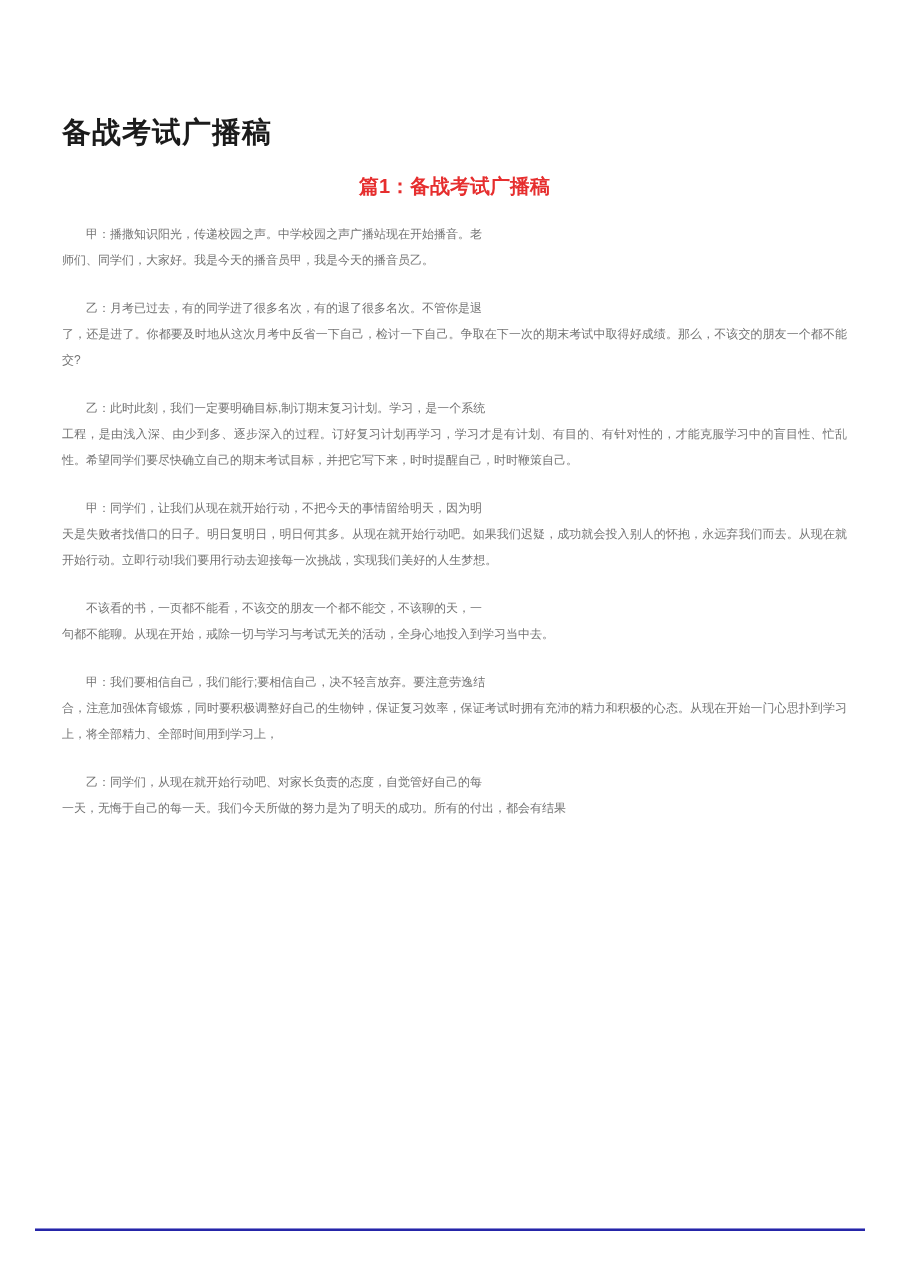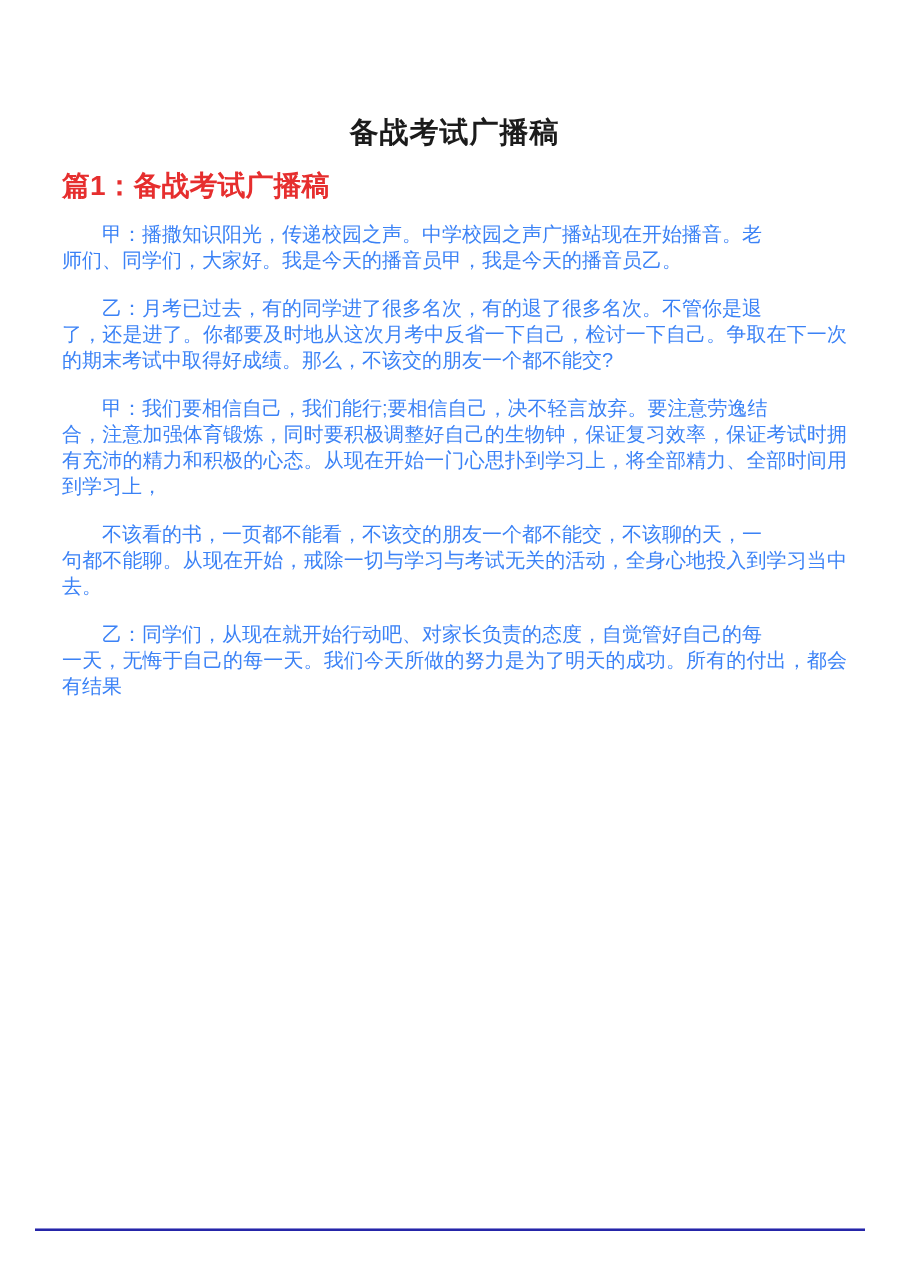"备战考试广播稿" .doc-title { text-align: center -> none }
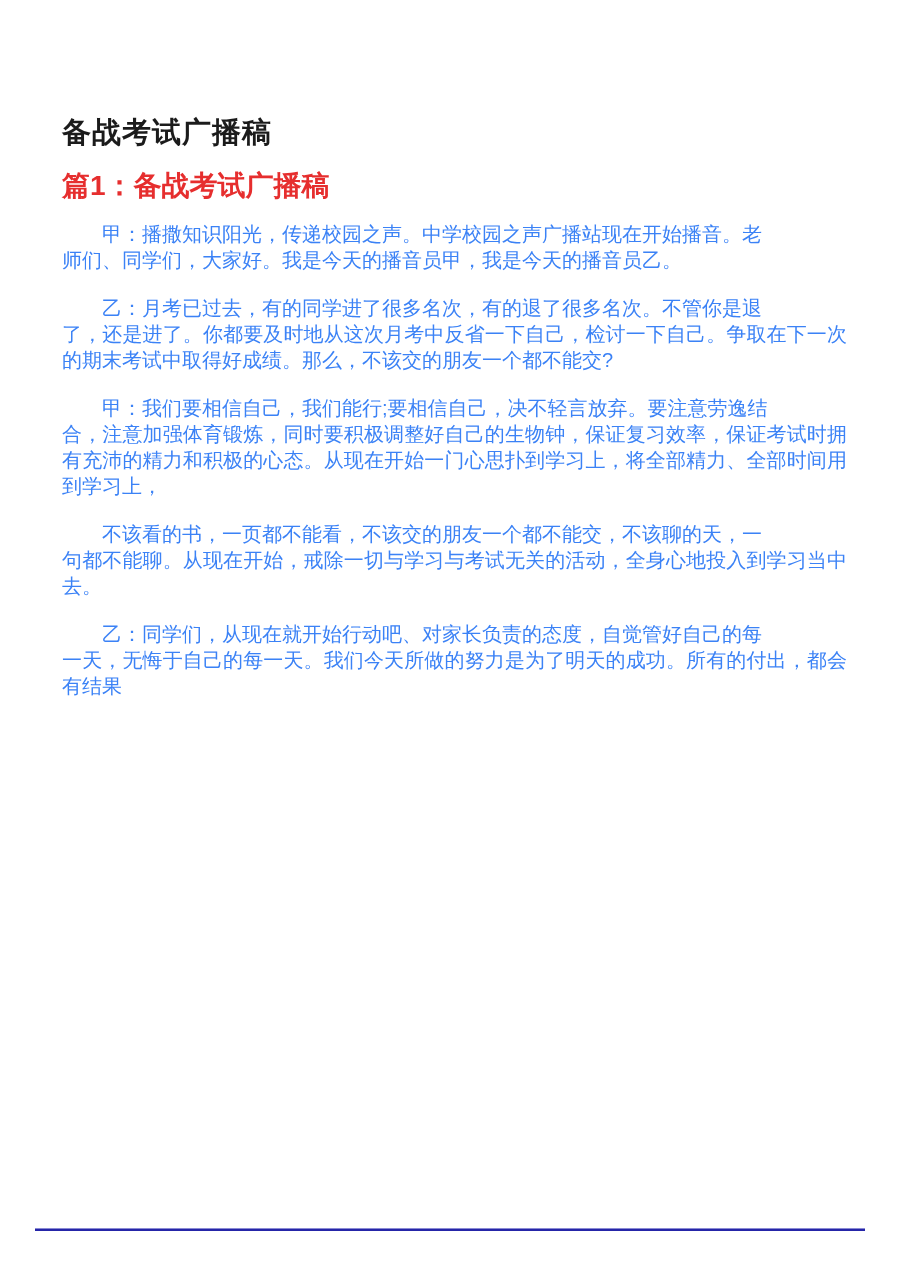"篇1：备战考试广播稿" .section-heading { font-size: 28px -> 20px; text-align: none -> center }
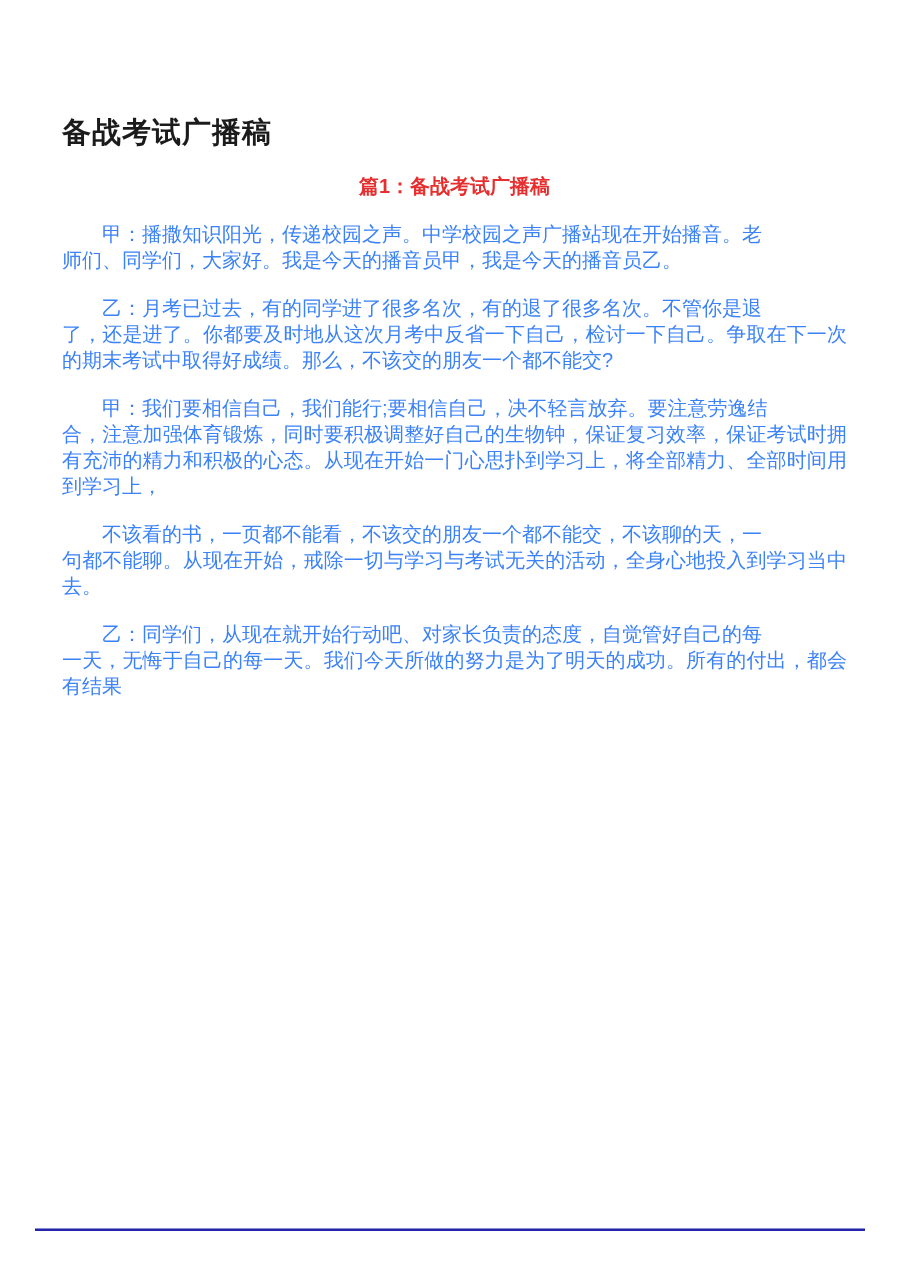"甲：播撒知识阳光，传递校园之声。中学校园之声广播站现在开始播音。老" .para { color: #3b82f6 -> #737373; font-size: 20px -> 12px }
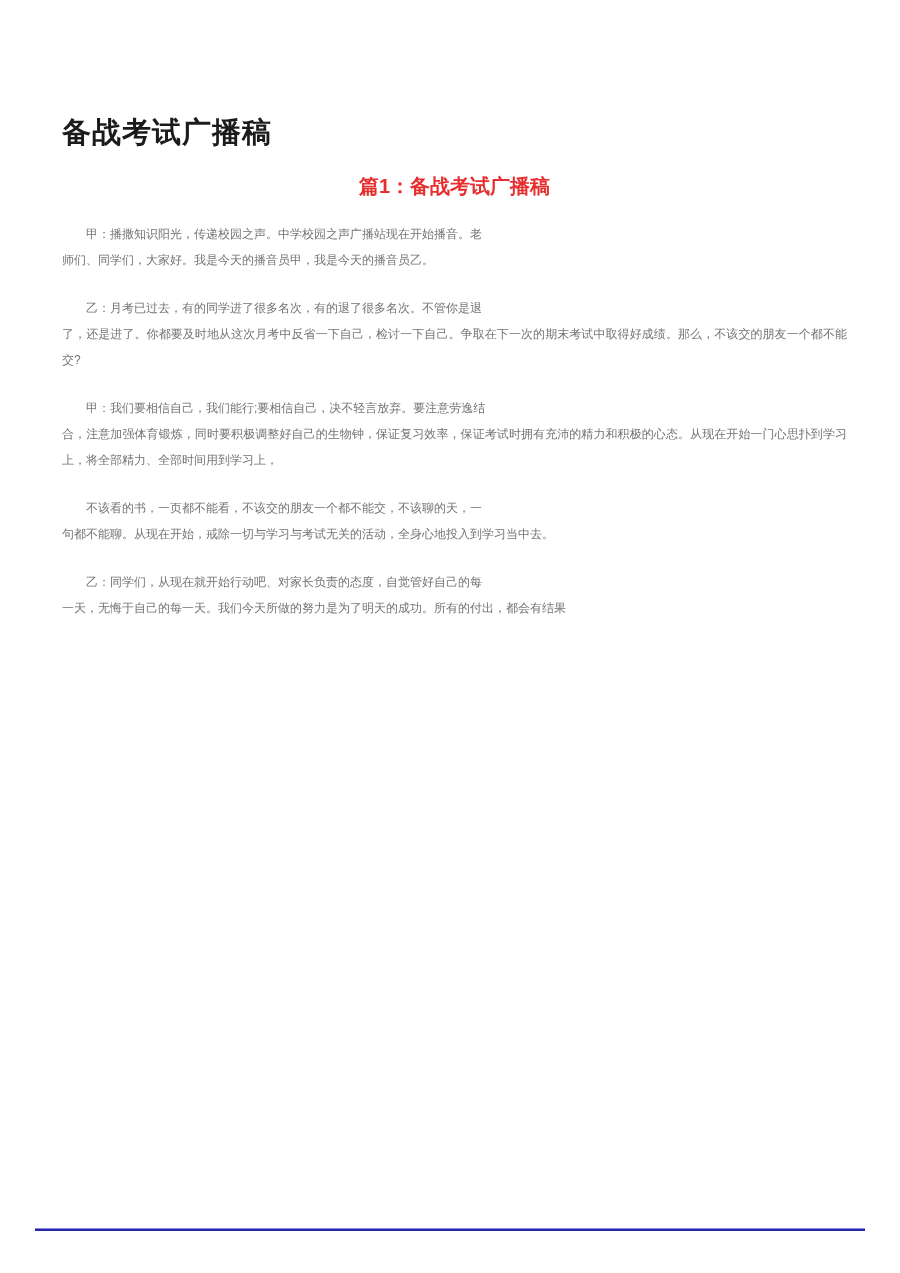"乙：此时此刻，我们一定要明确目标,制订期末复习计划。学习，是一个系统" p.para { html: none -> <p>乙：此时此刻，我们一定要明确目标,制订期末复习计划。学习，是一个系统 工程，是由浅入深、由少到多、逐步深入的过程。订好复习计划再学习，学习才是有计划、有目的、有针对性的，才能克服学习中的盲目性、忙乱性。希望同学们要尽快确立自己的期末考试目标，并把它写下来，时时提醒自己，时时鞭策自己。</p> }
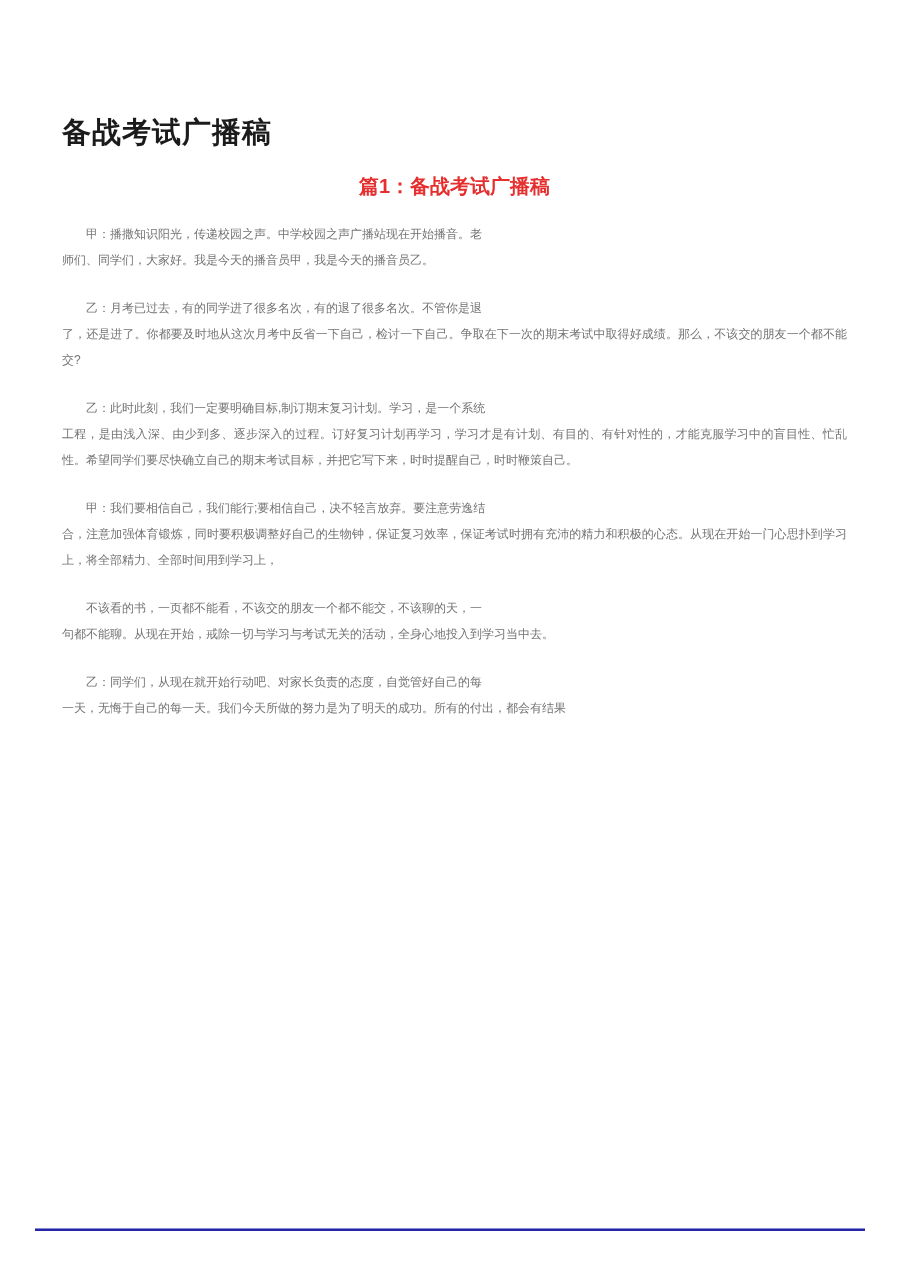"甲：同学们，让我们从现在就开始行动，不把今天的事情留给明天，因为明" p.para { html: none -> <p>甲：同学们，让我们从现在就开始行动，不把今天的事情留给明天，因为明 天是失败者找借口的日子。明日复明日，明日何其多。从现在就开始行动吧。如果我们迟疑，成功就会投入别人的怀抱，永远弃我们而去。从现在就开始行动。立即行动!我们要用行动去迎接每一次挑战，实现我们美好的人生梦想。</p> }
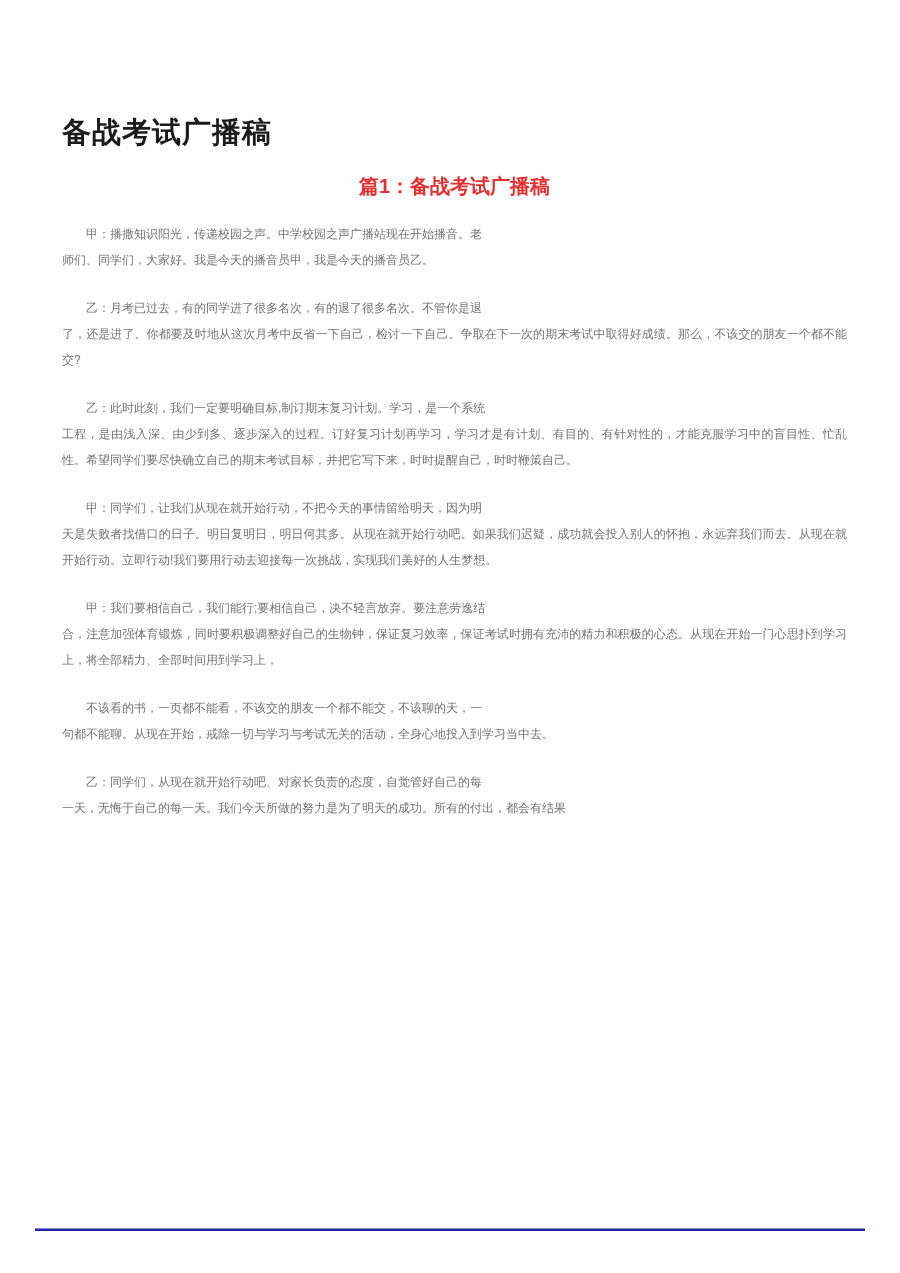"甲：我们要相信自己，我们能行;要相信自己，决不轻言放弃。要注意劳逸结" p.para { order: before "不该看的书，一页都不能看，不该交的朋友一个都不能交，不该聊的天，一" -> after "不该看的书，一页都不能看，不该交的朋友一个都不能交，不该聊的天，一" }
